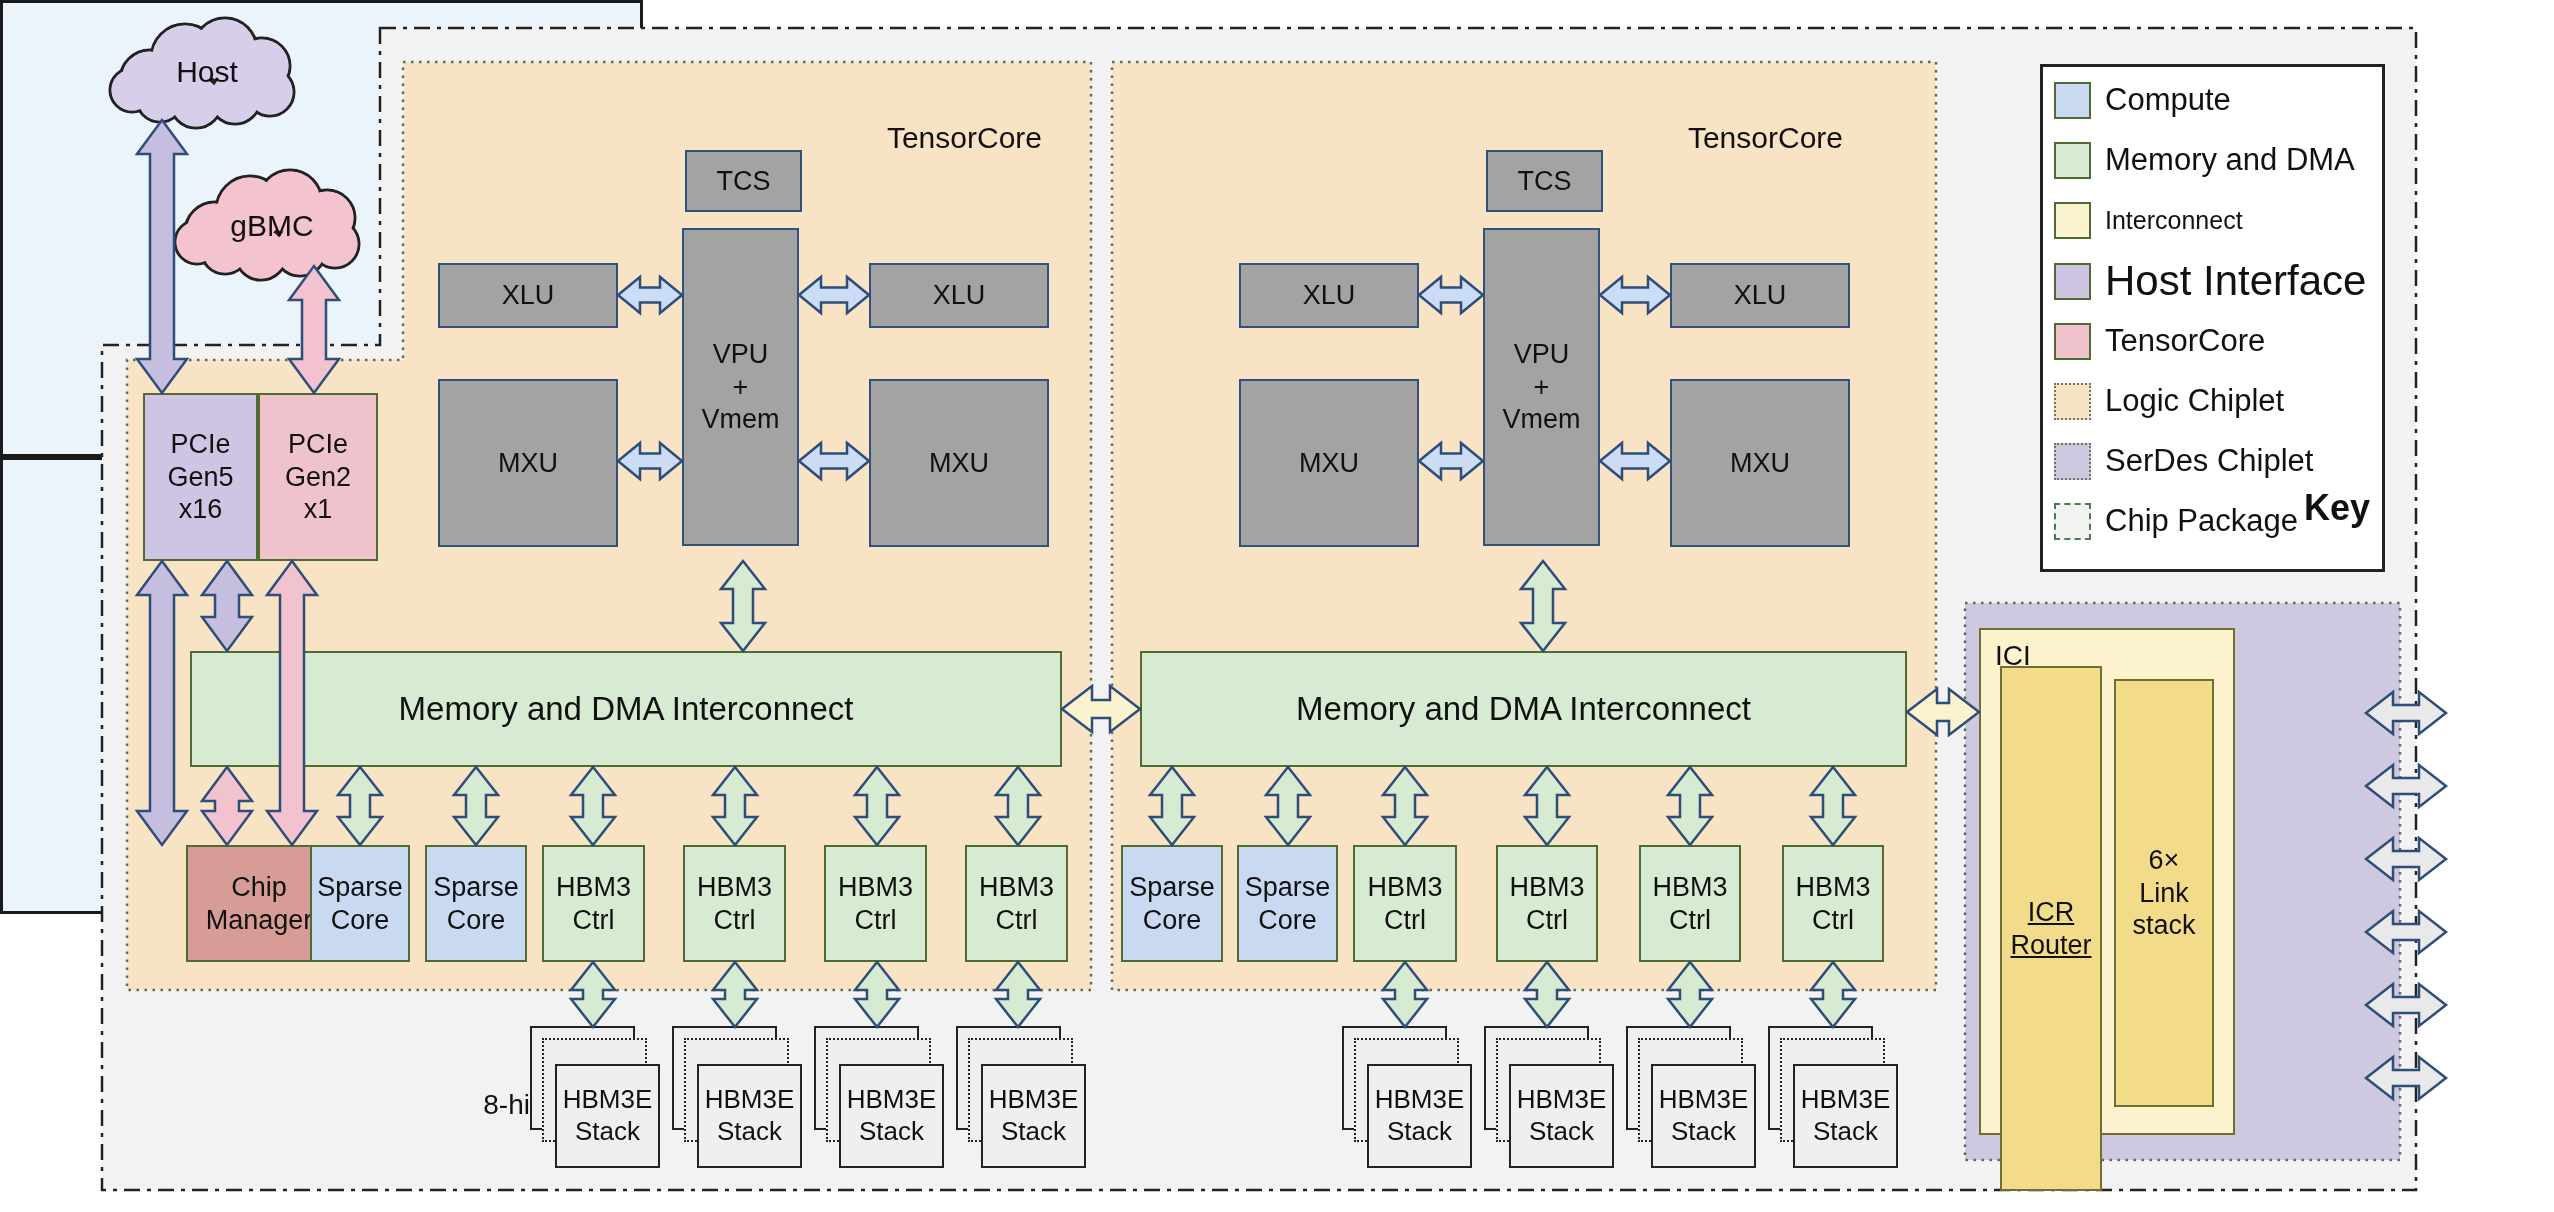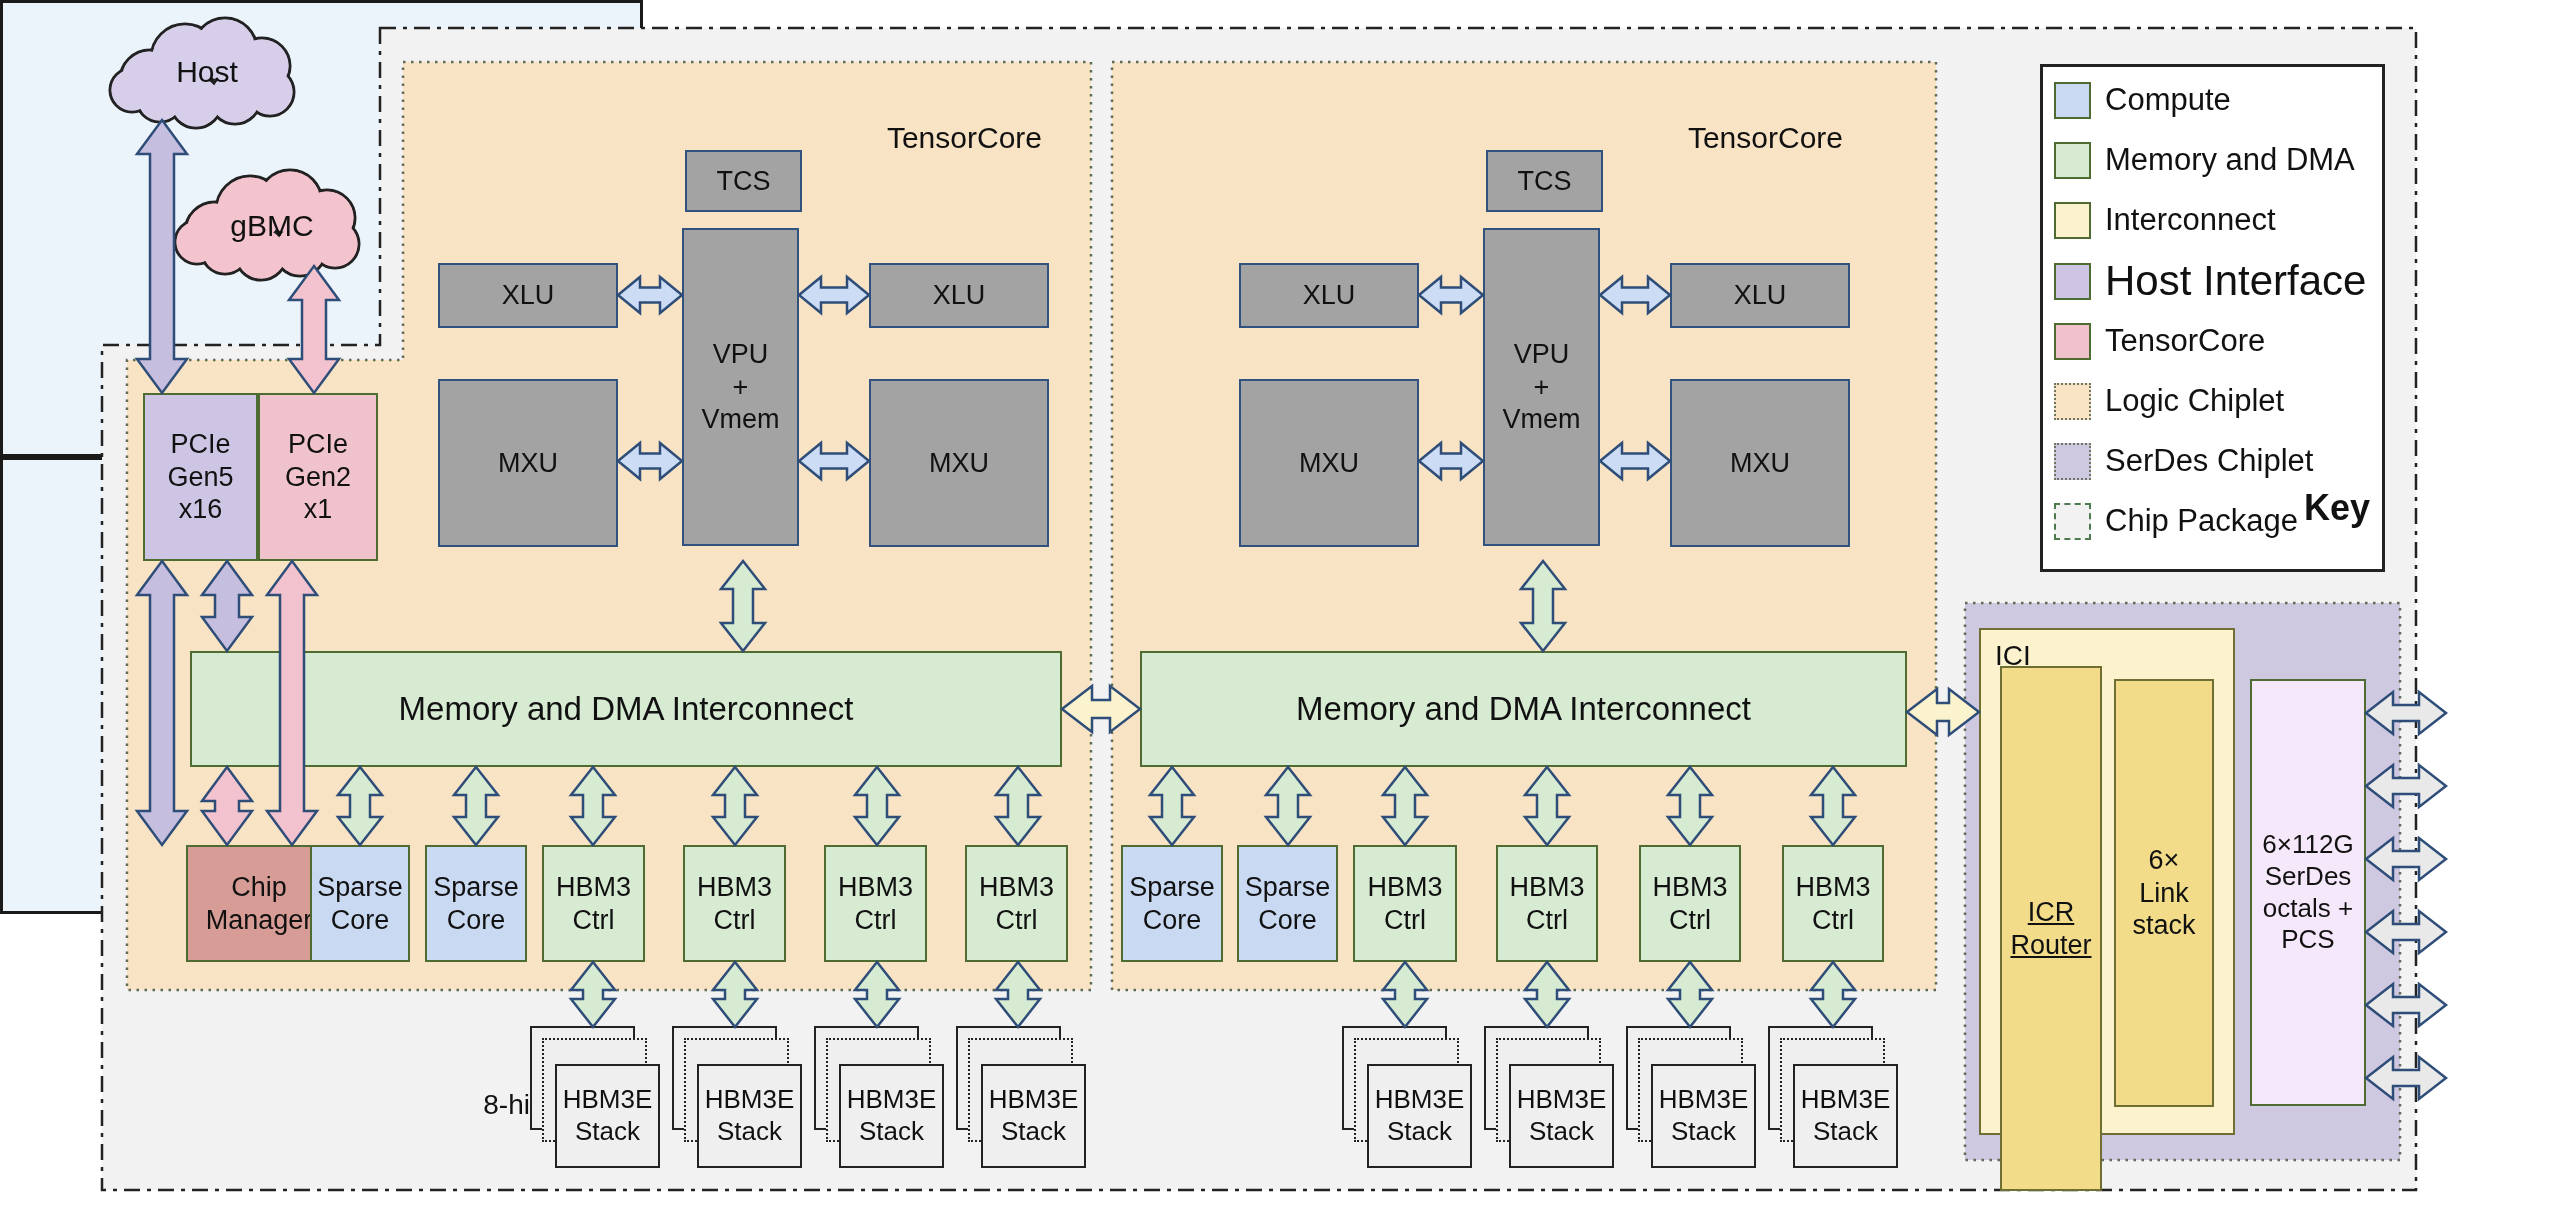"Interconnect" div.lbl { font-size: 31px -> 25px }
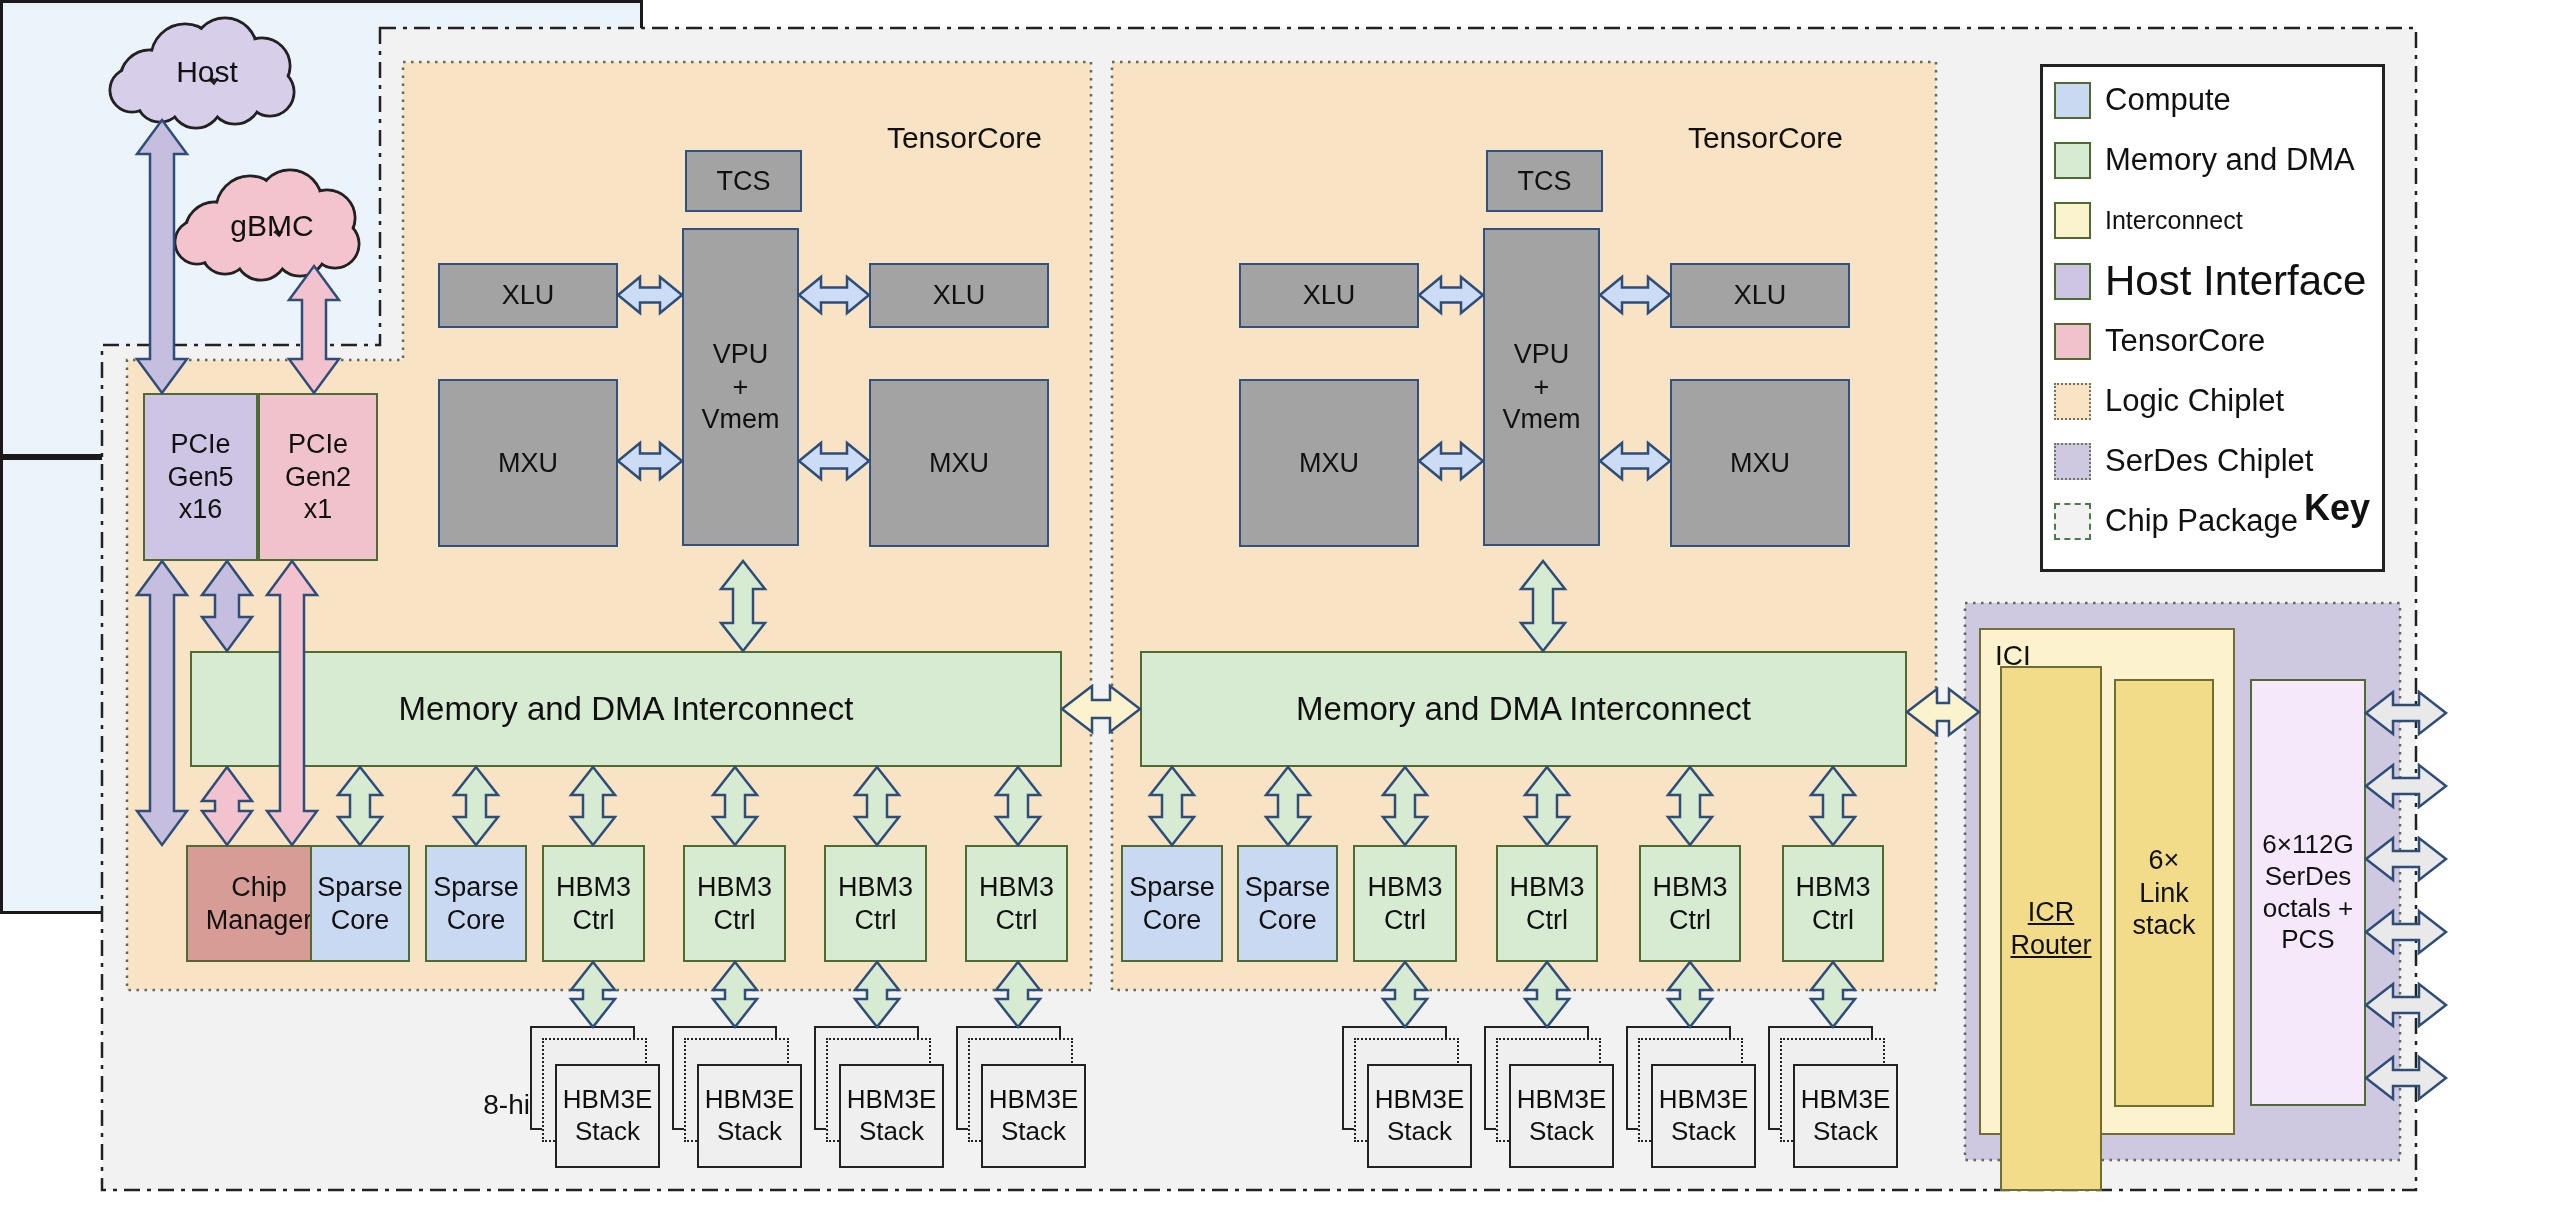"6×112G" div.box { html: <div>6×112G SerDes octals + PCS</div> -> none }
